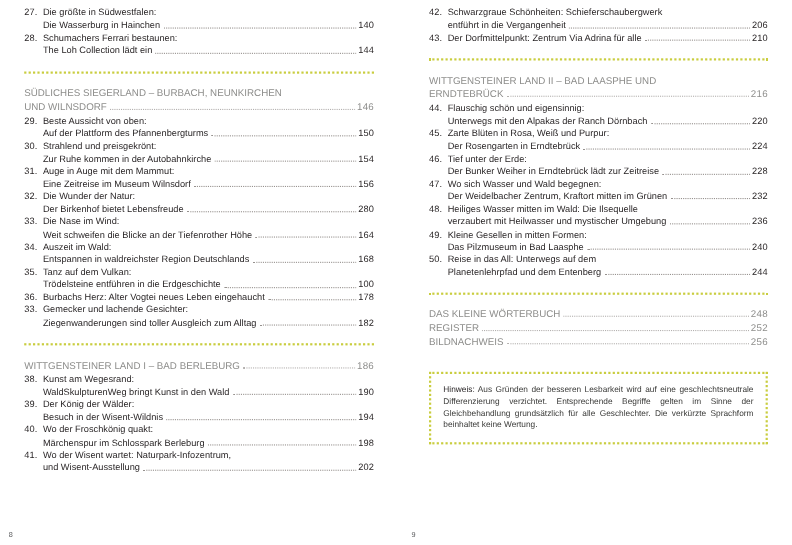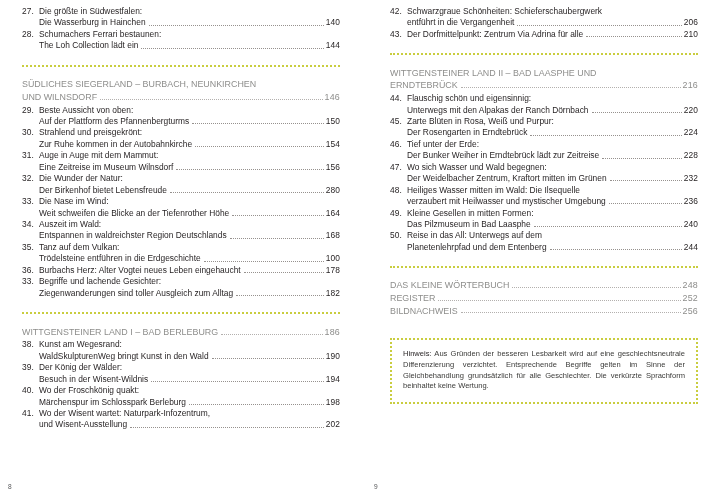"Begriffe und lachende Gesichter:" span.line-title { text: Begriffe -> Gemecker }
